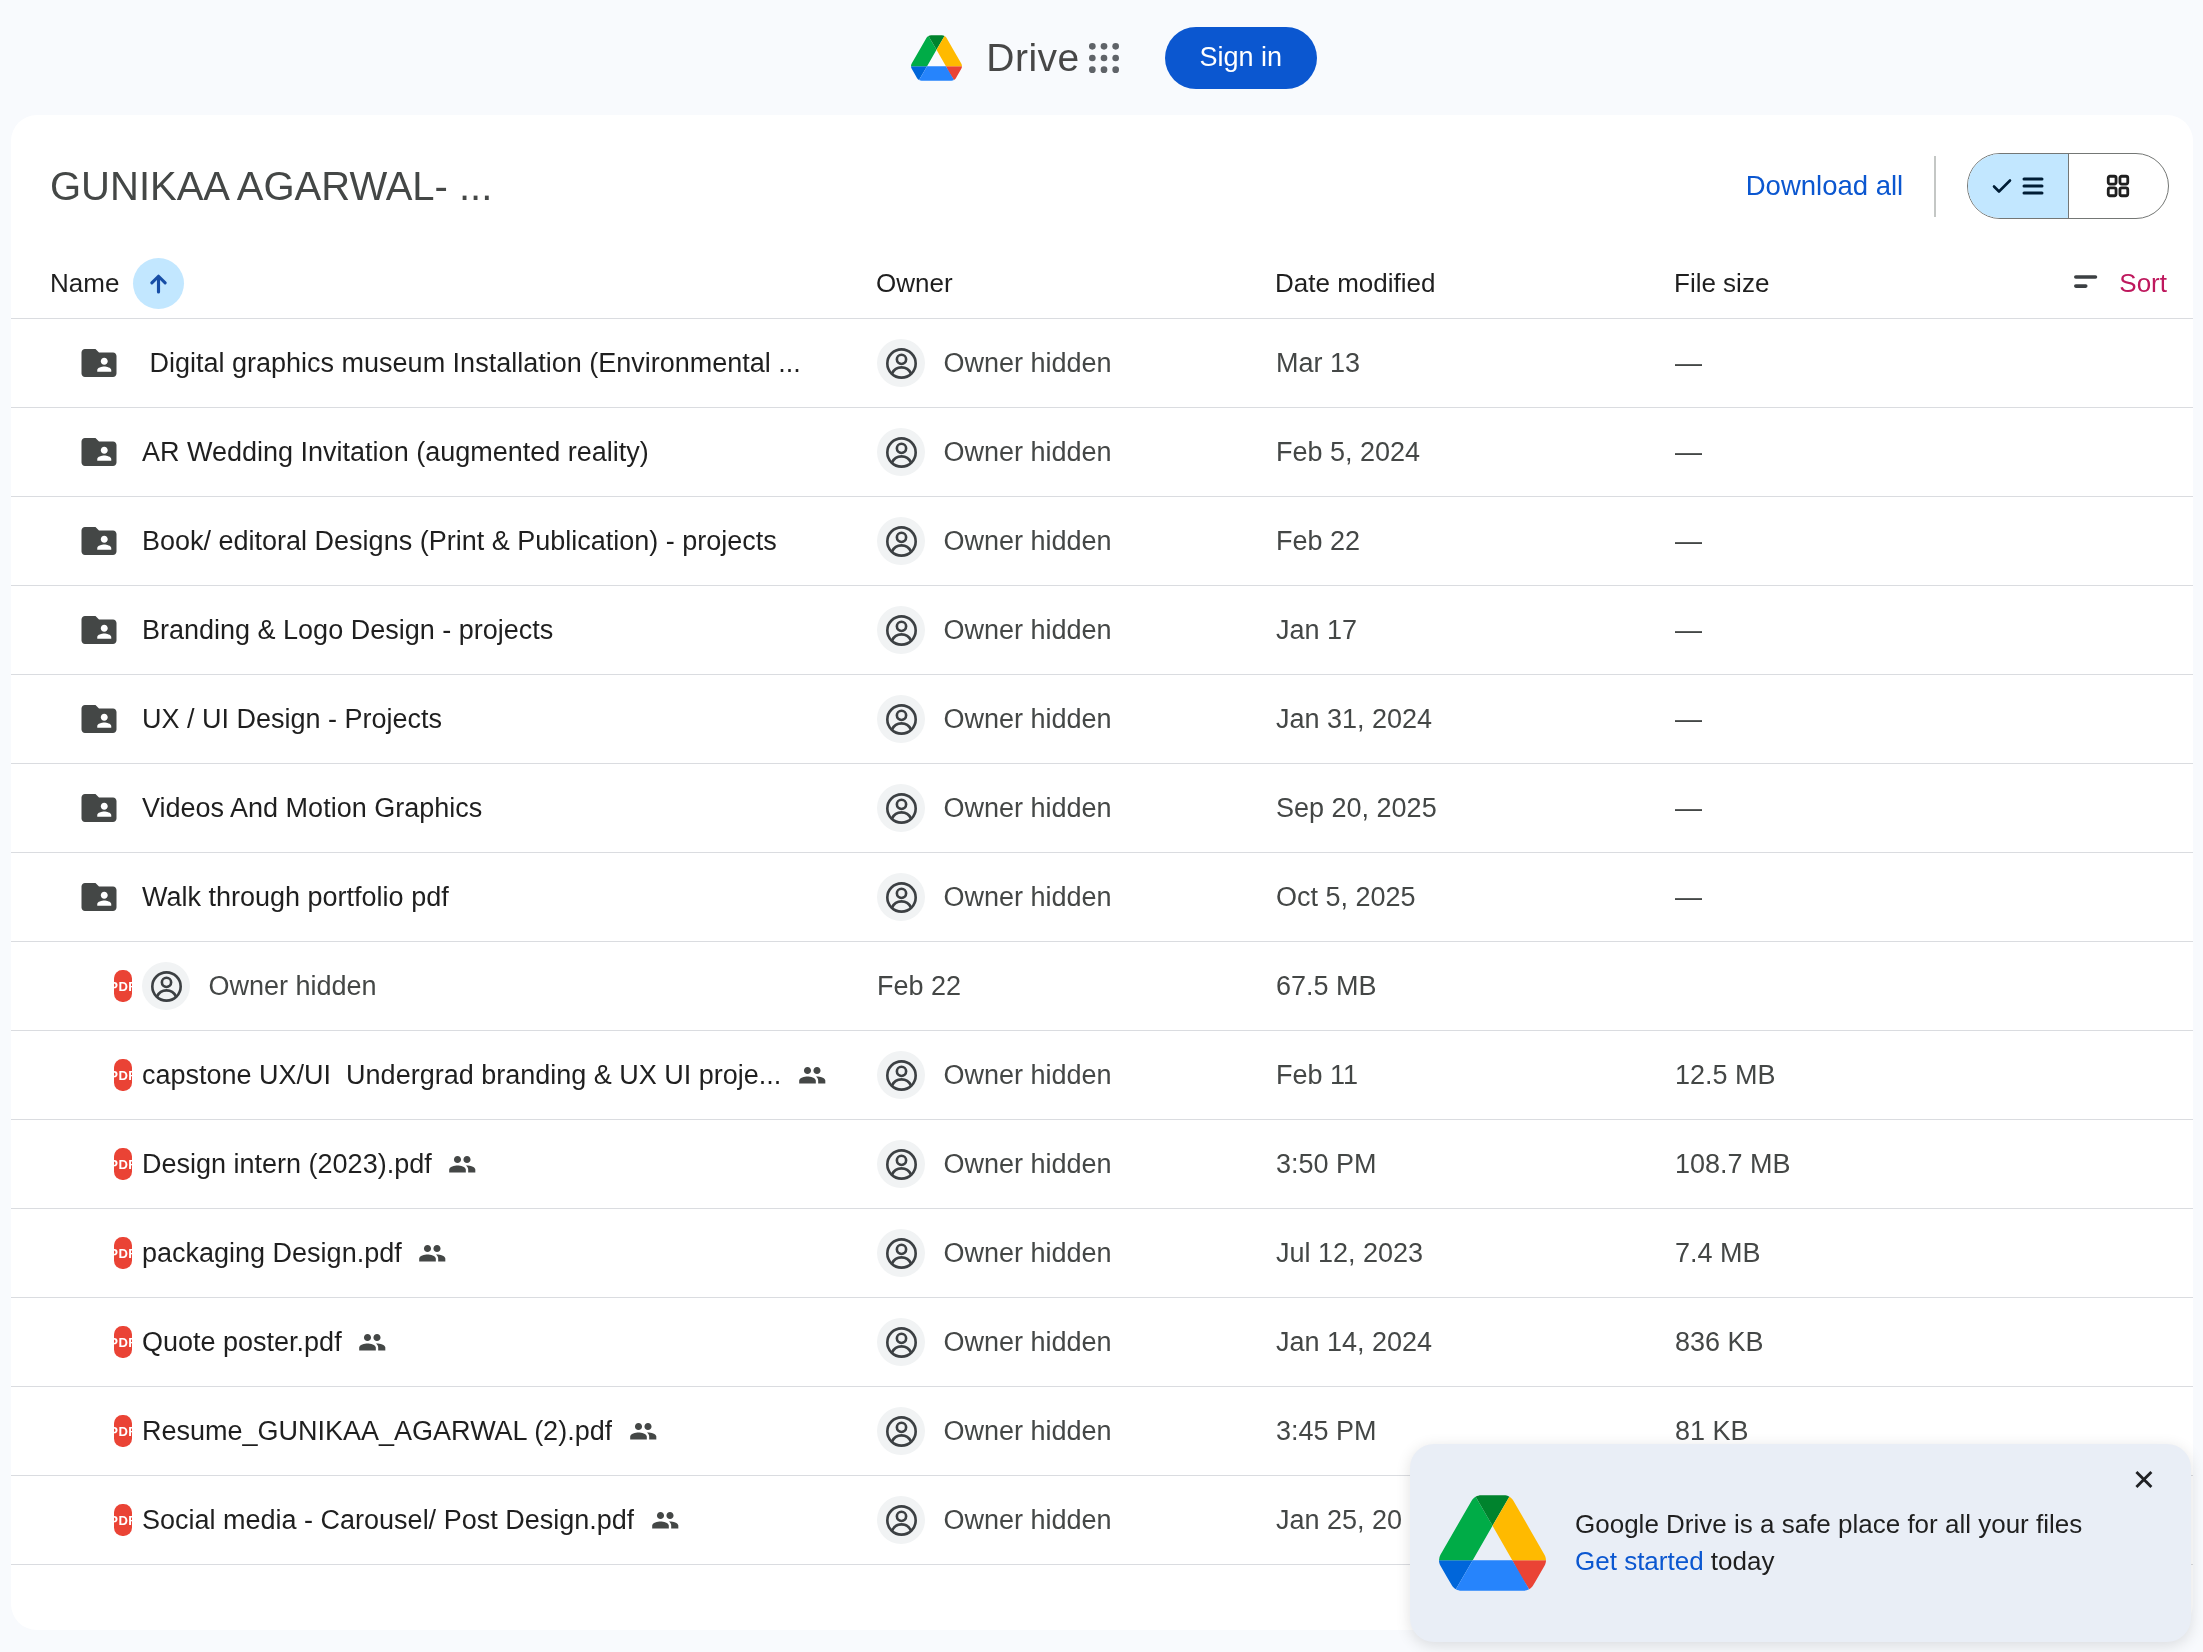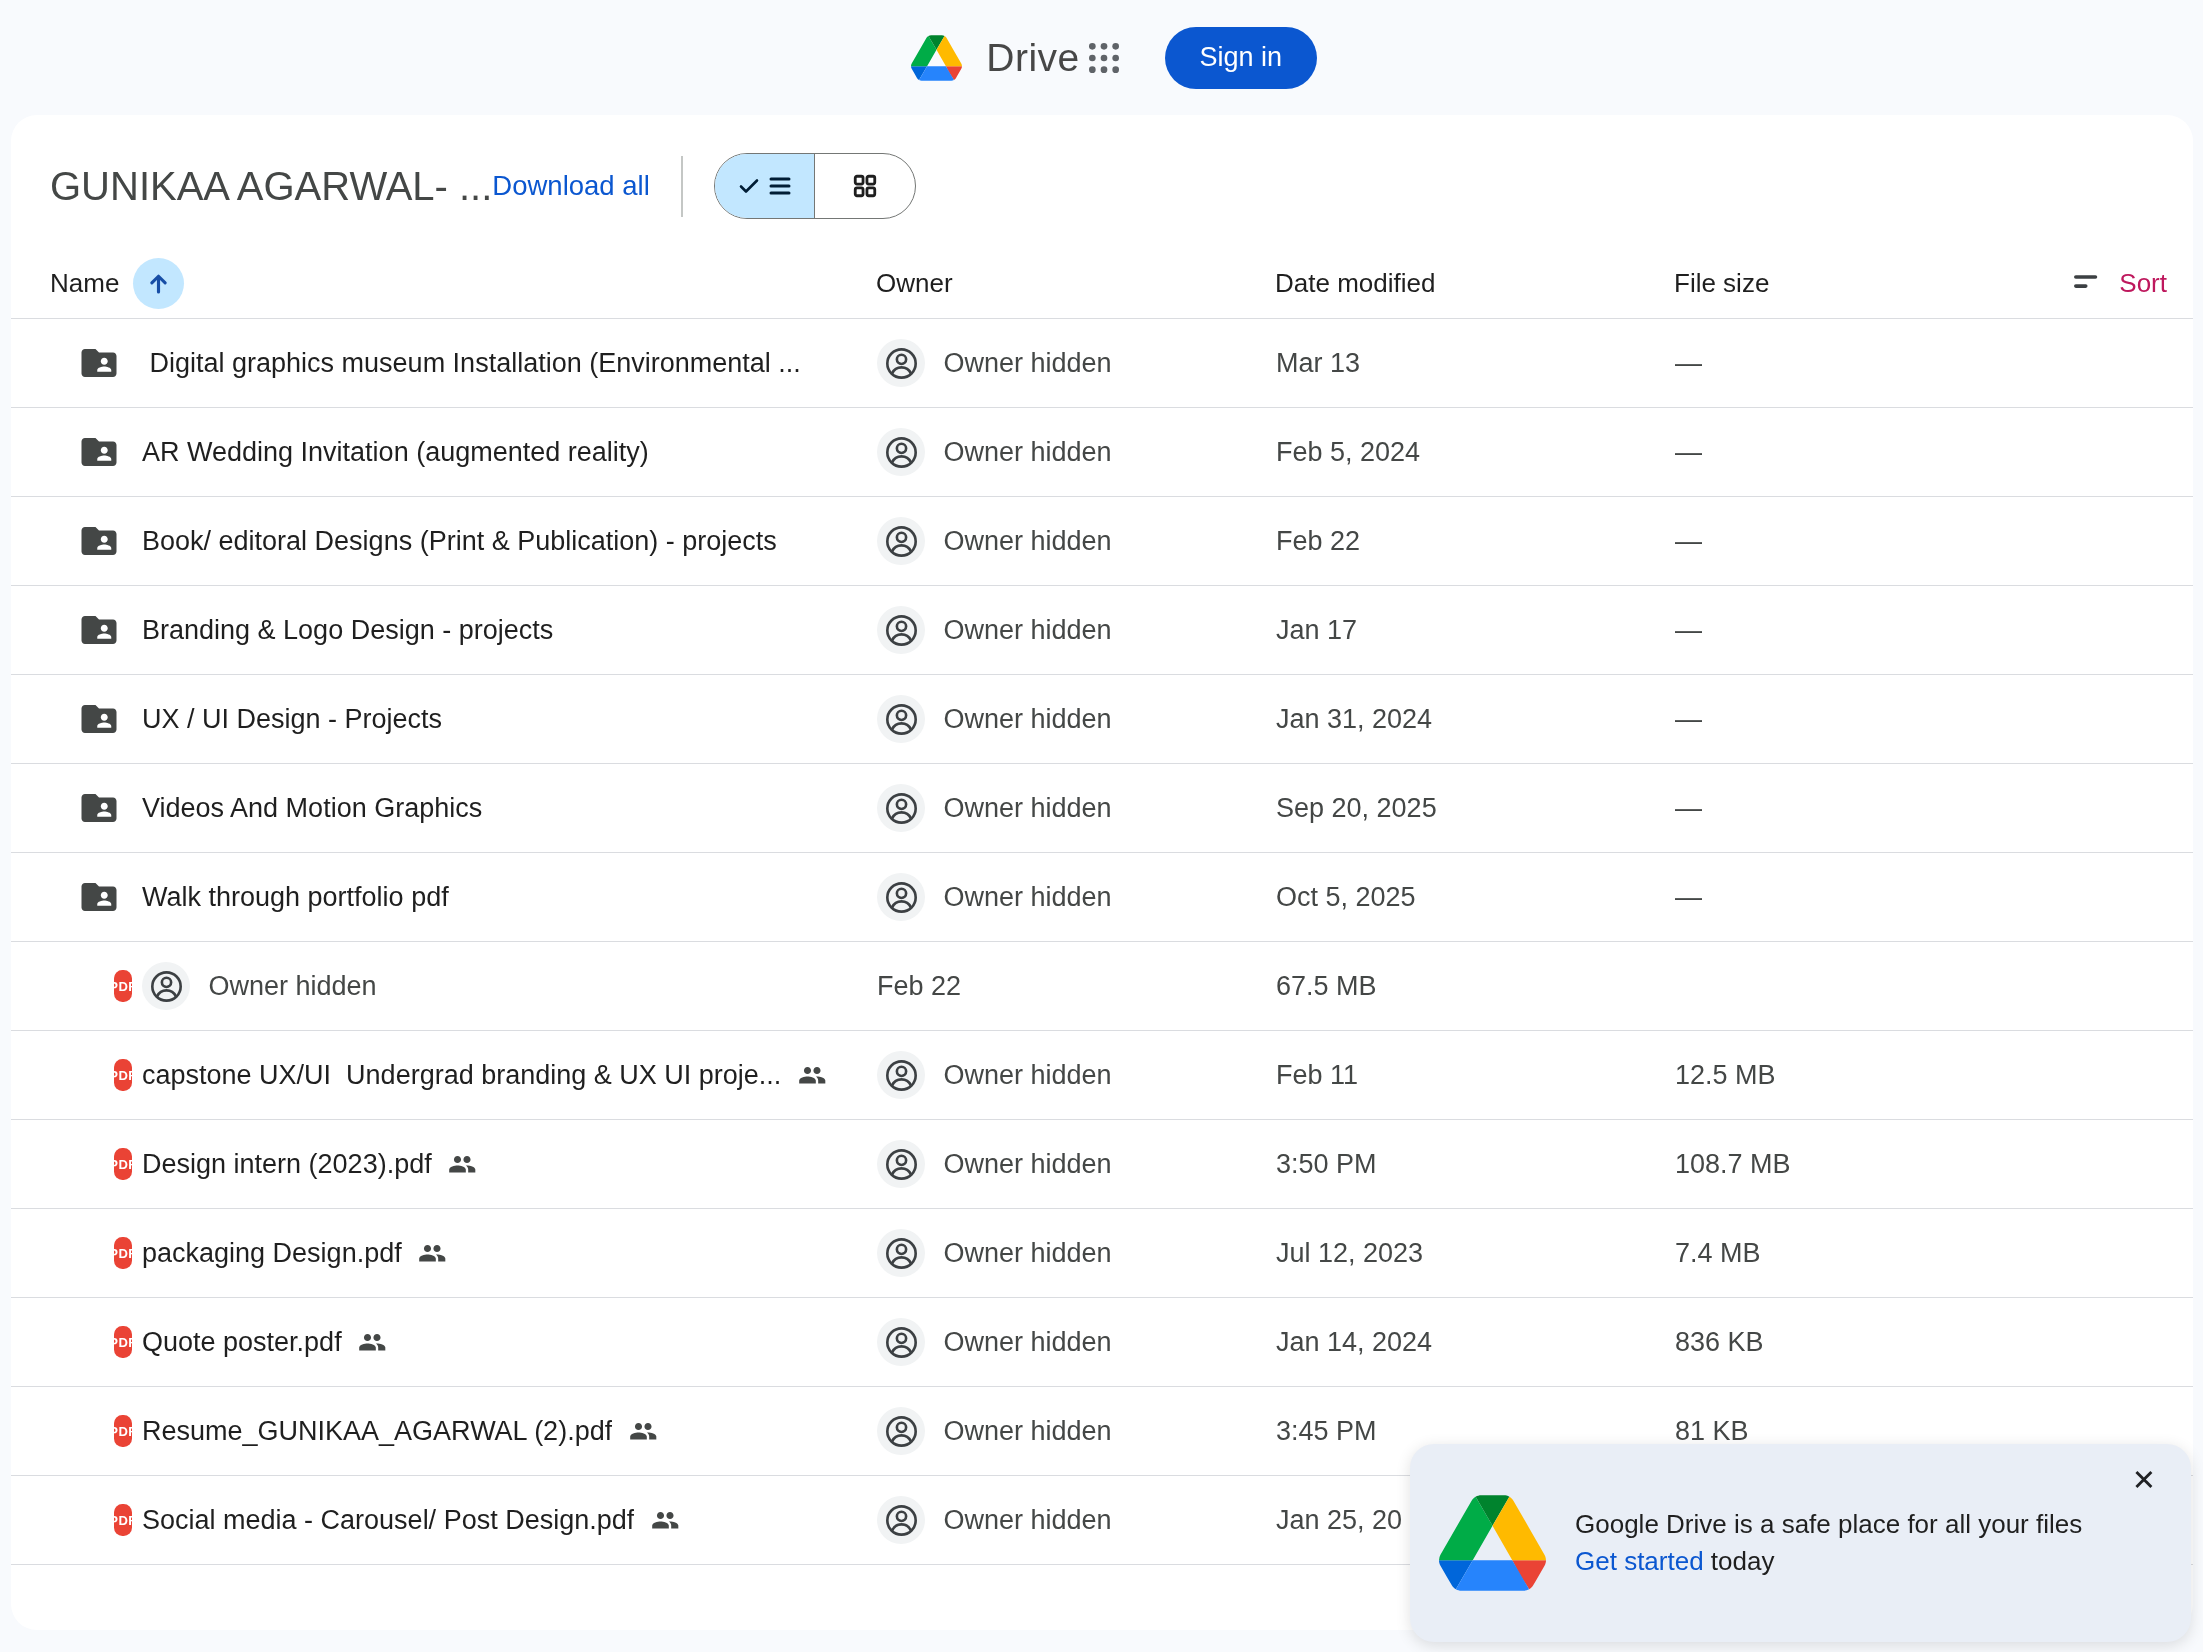"GUNIKAA AGARWAL- ..." .sheet-top { justify-content: none -> space-between }
